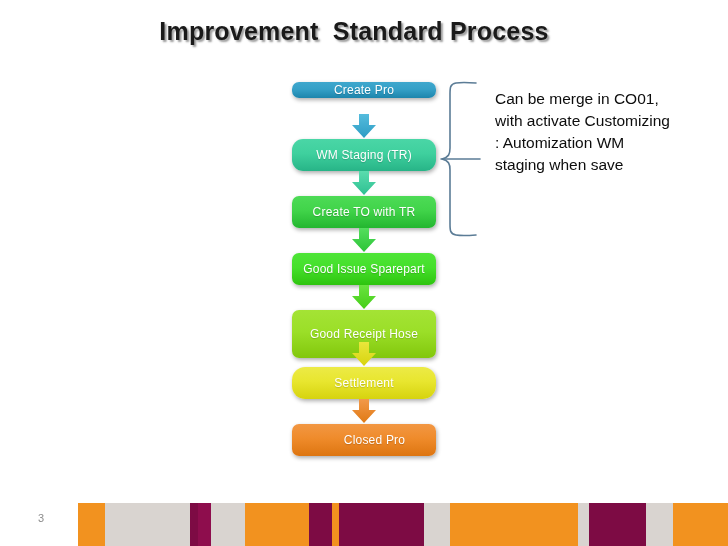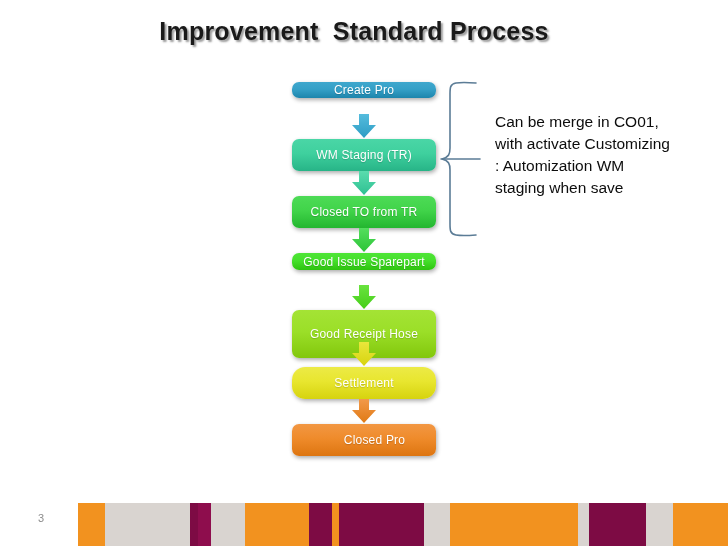"Can be merge in CO01," .annotation { top: 111px -> 88px }
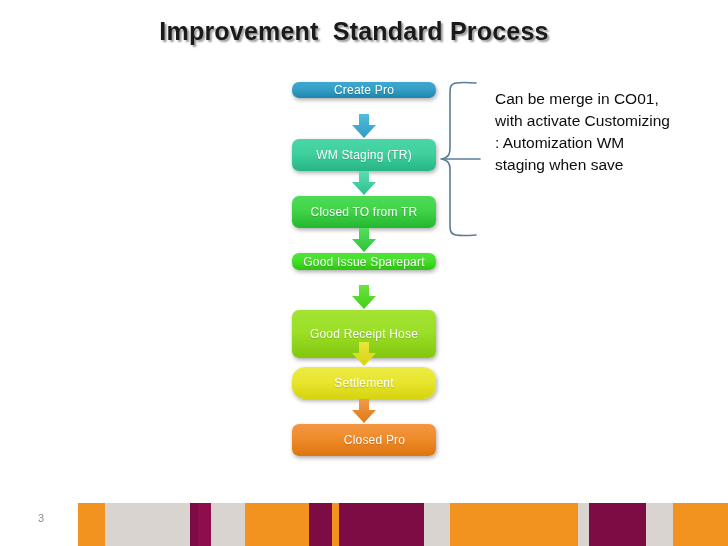"WM Staging (TR)" .n1 { border-radius: none -> 11px }
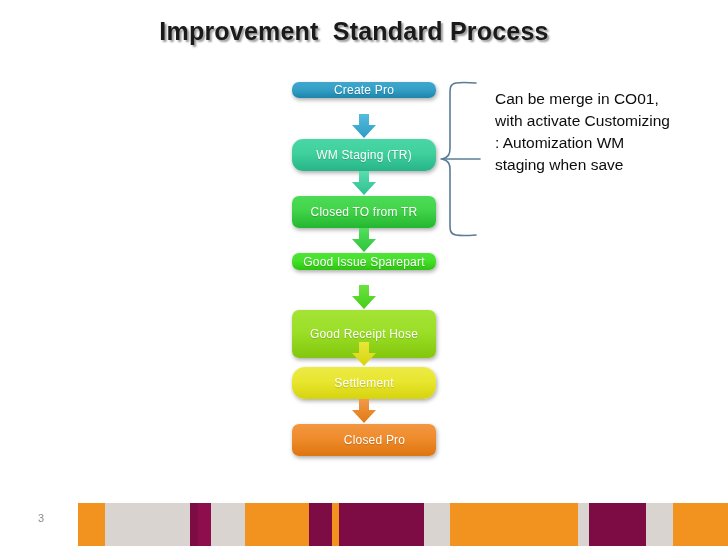"Closed TO from TR" span.node-label { text: Closed TO from -> Create TO with }
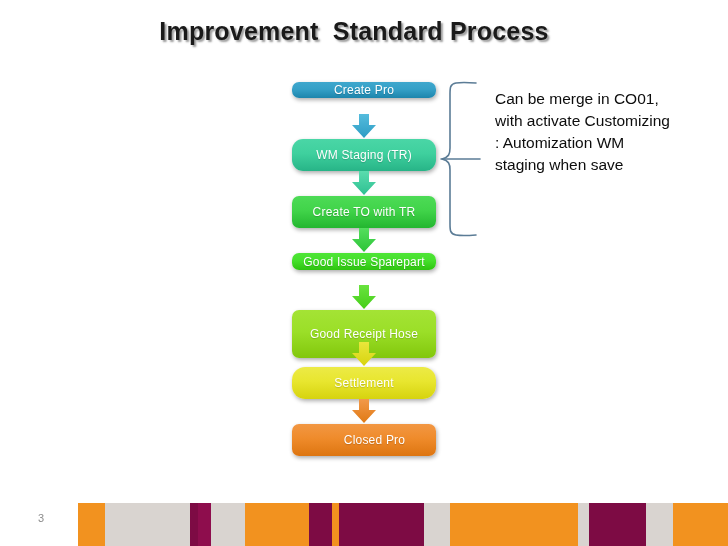"Good Issue Sparepart" .n3 { height: 17px -> 32px }
